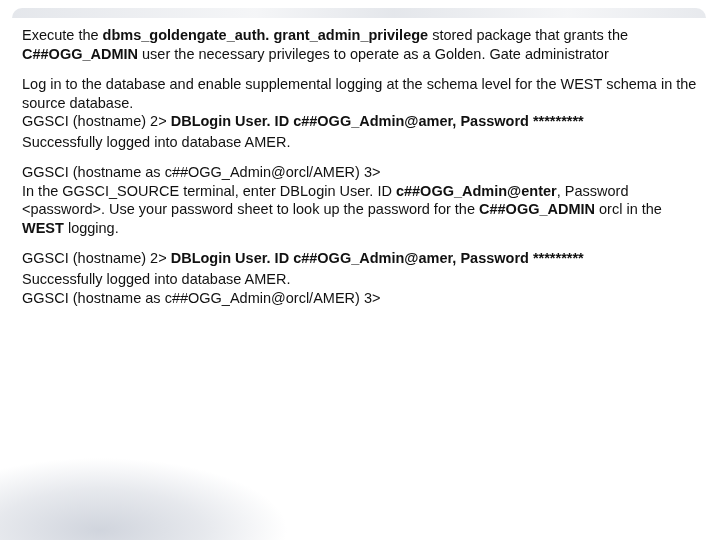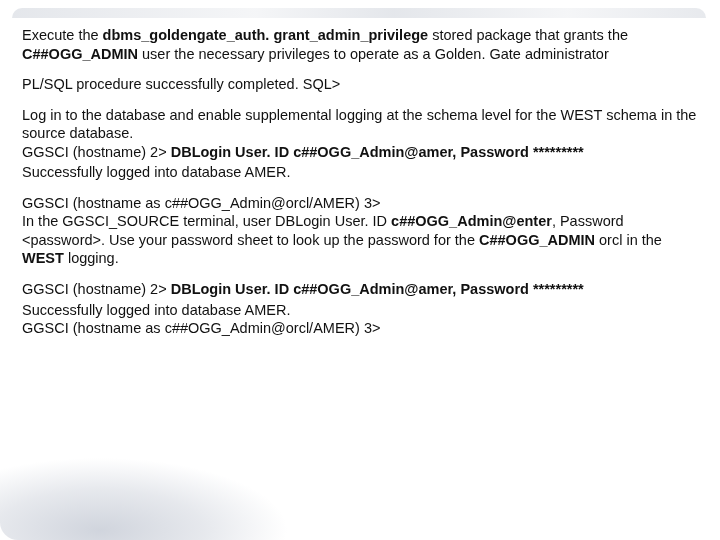"Execute the dbms_goldengate_auth." .slide { border-radius: 18px -> none }
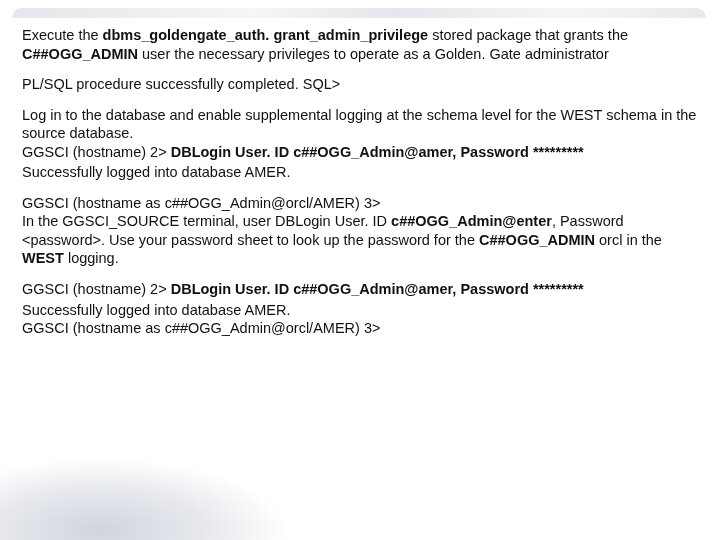"PL/SQL procedure successfully completed." div.block { html: <div> <span>PL/SQL procedure successfully completed. SQL&gt;</span> </div> -> none }
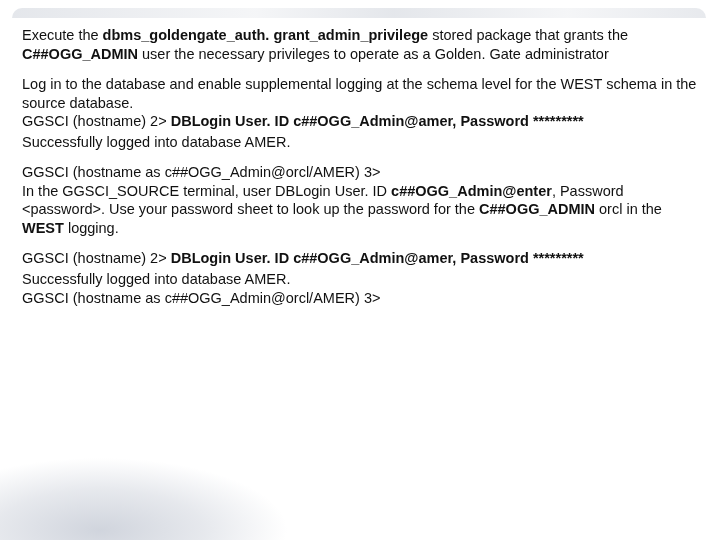"In the GGSCI_SOURCE terminal, user" span.run { text: user -> enter }
